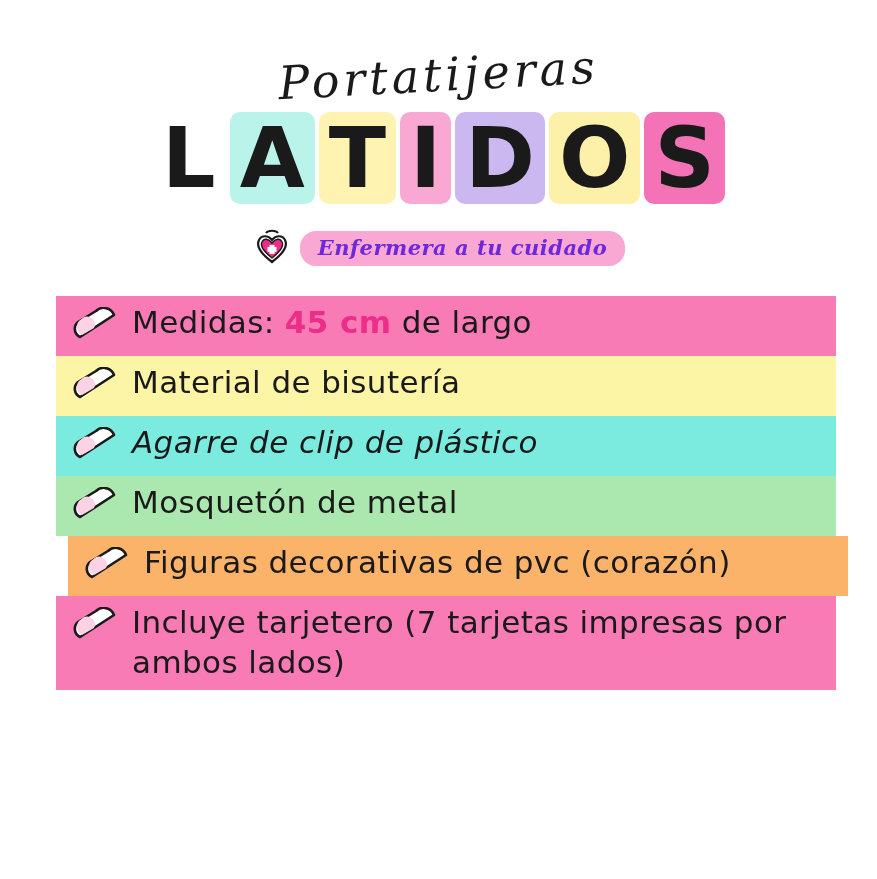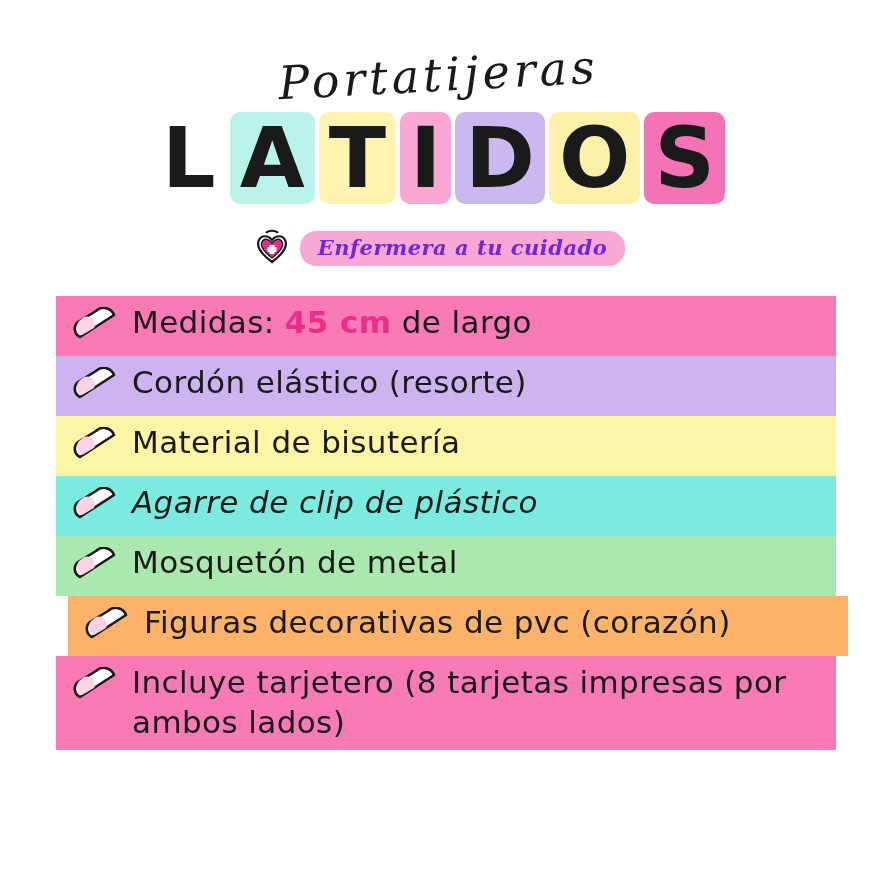"Cordón elástico (resorte)" div.feature-row { html: <div> <div></div> <div> <svg> <path></path> <path></path> </svg> </div> <div>Cordón elástico (resorte)</div> </div> -> none }
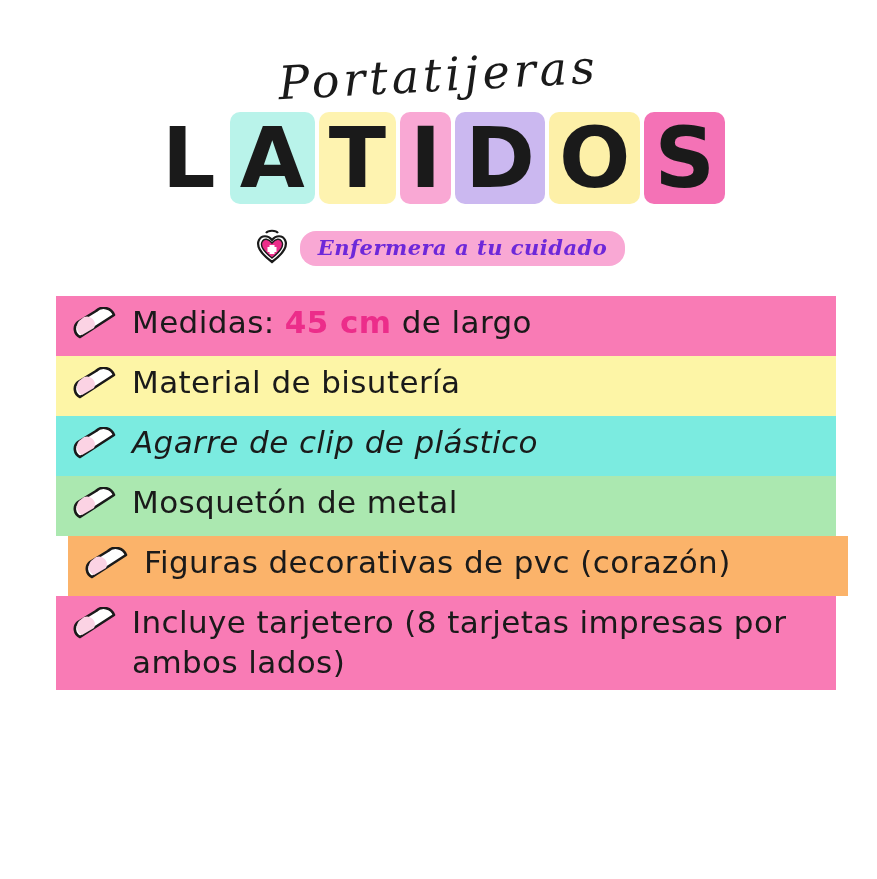"Incluye tarjetero (8 tarjetas impresas" div.feature-text { text: 8 -> 7 }
